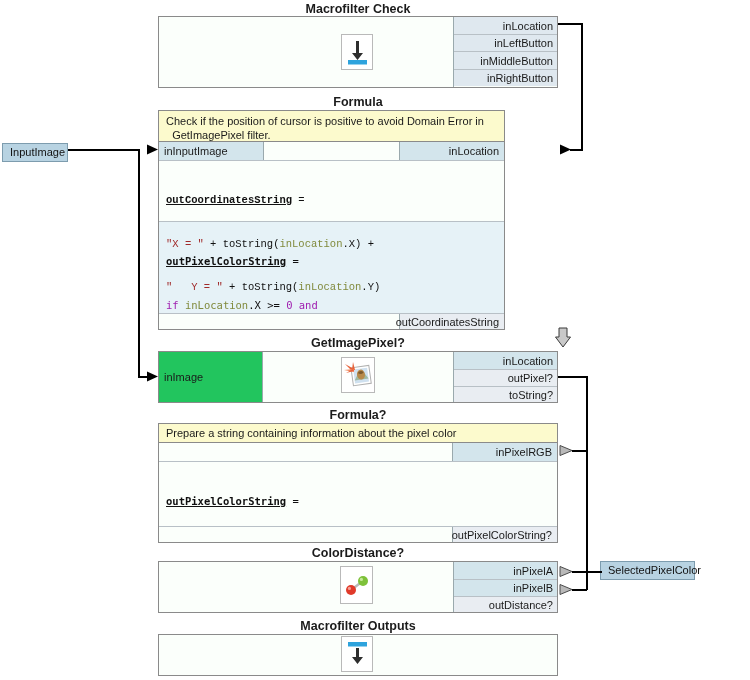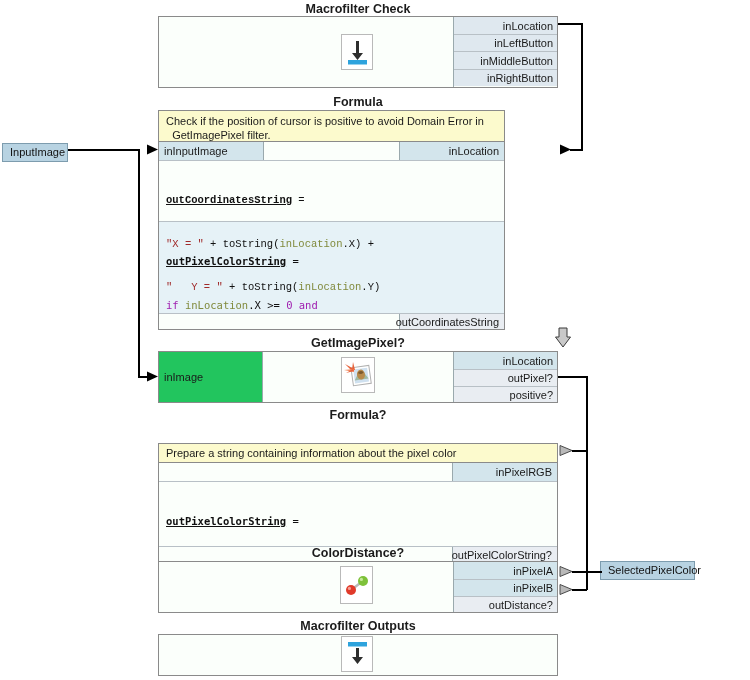"positive?" div.cell-right { text: positive -> toString }
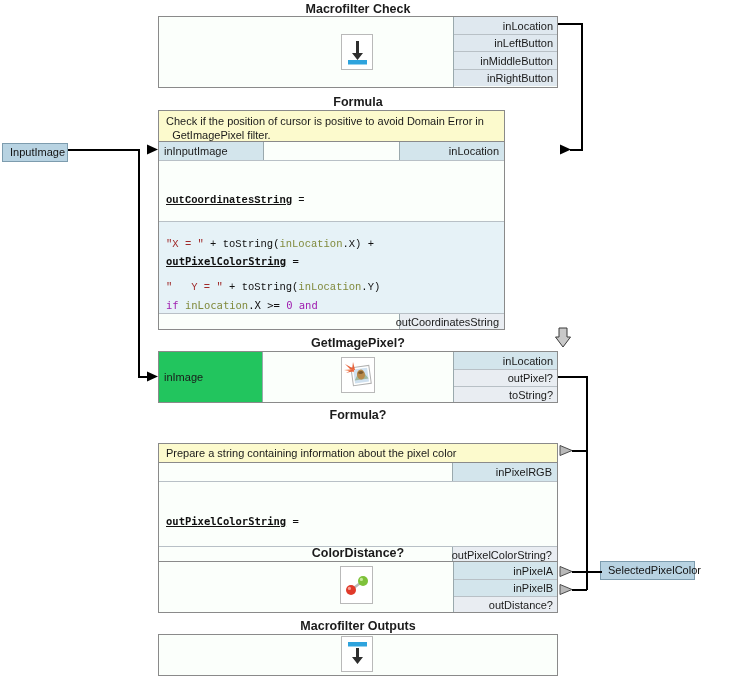"Prepare a string containing information" div.block { margin-top: 20px -> none }
